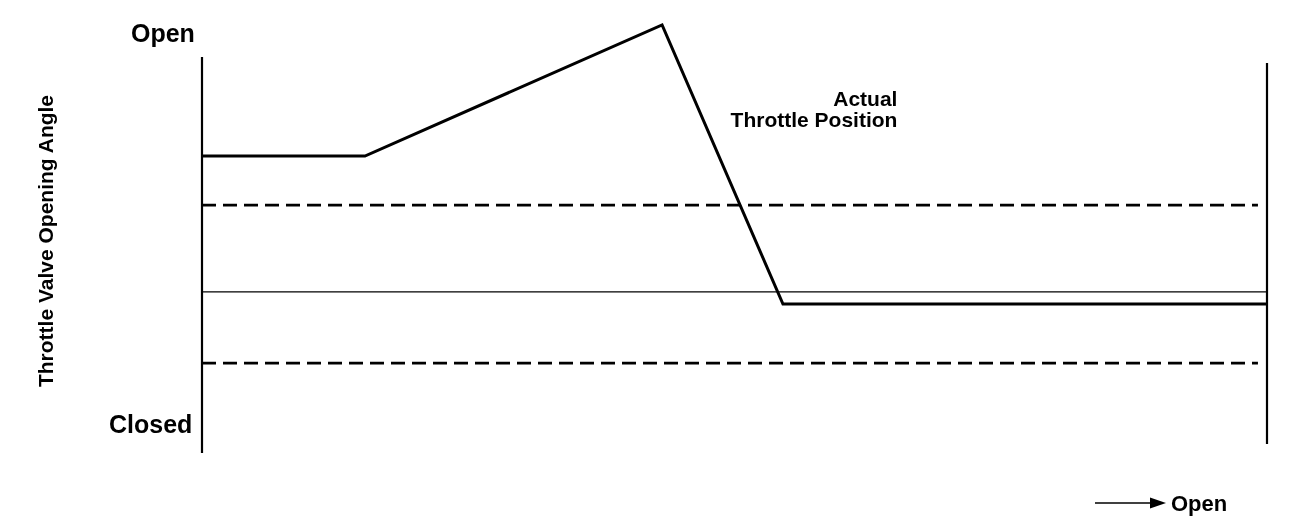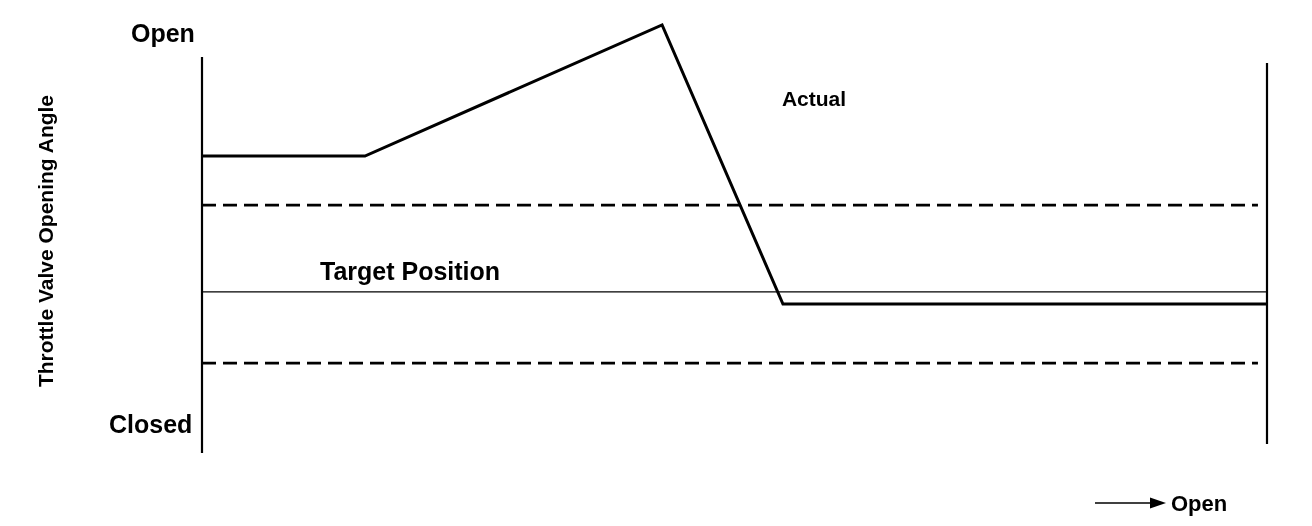"Throttle Position" div { html: none -> <div>Throttle Position</div> }
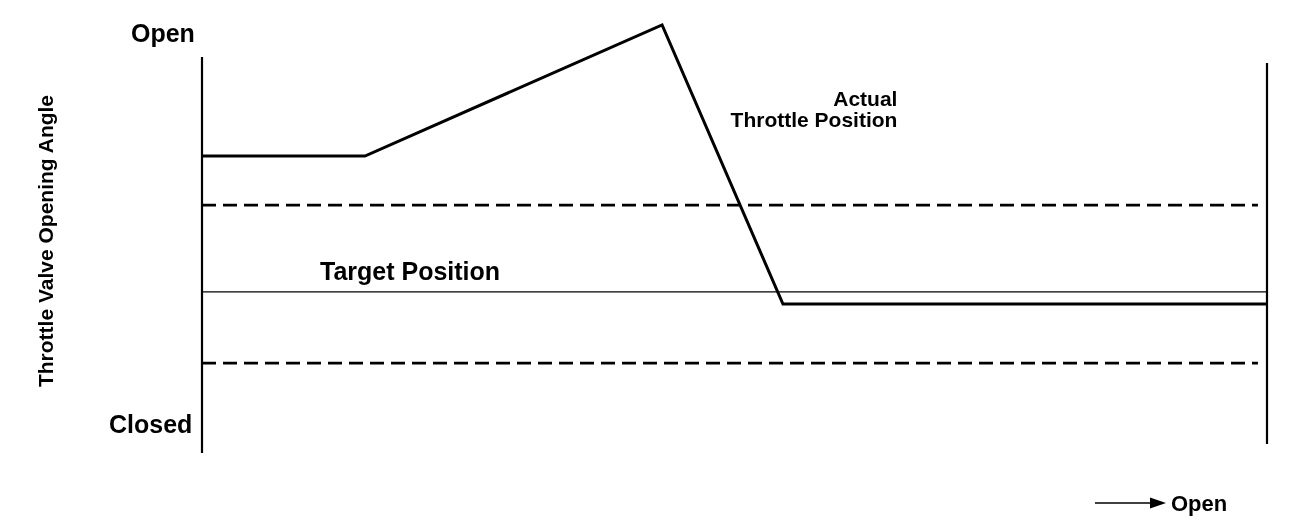"Target Position" div.lbl { html: <div>Target Position</div> -> none }
